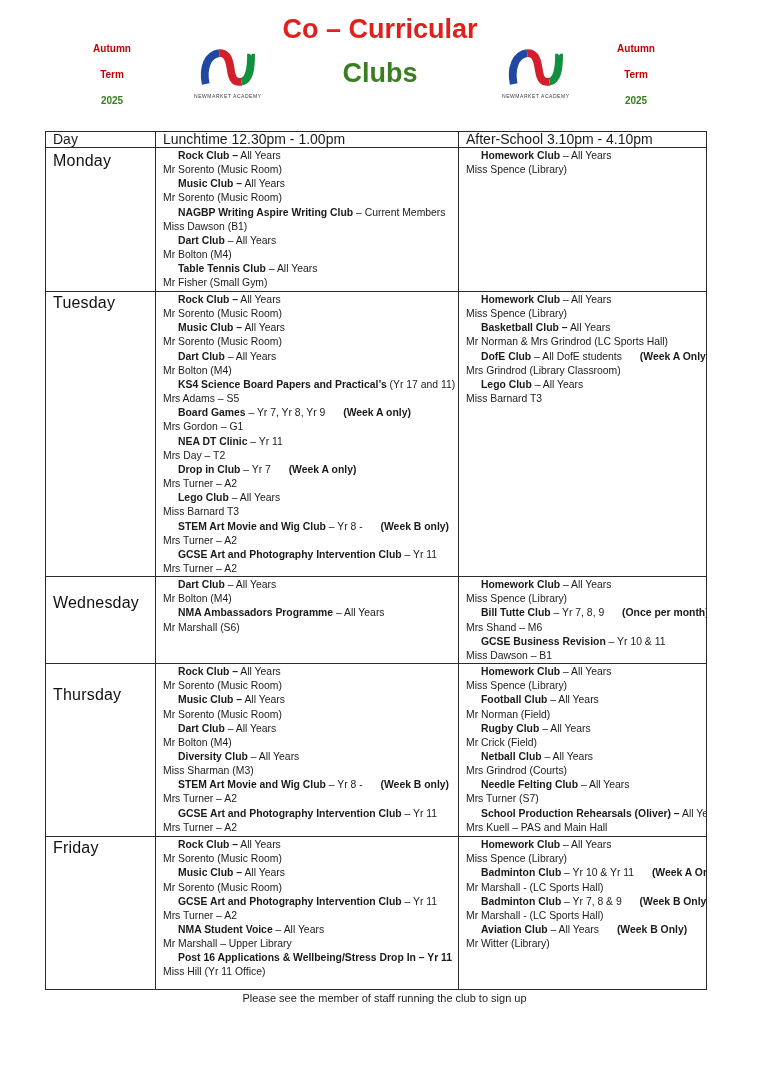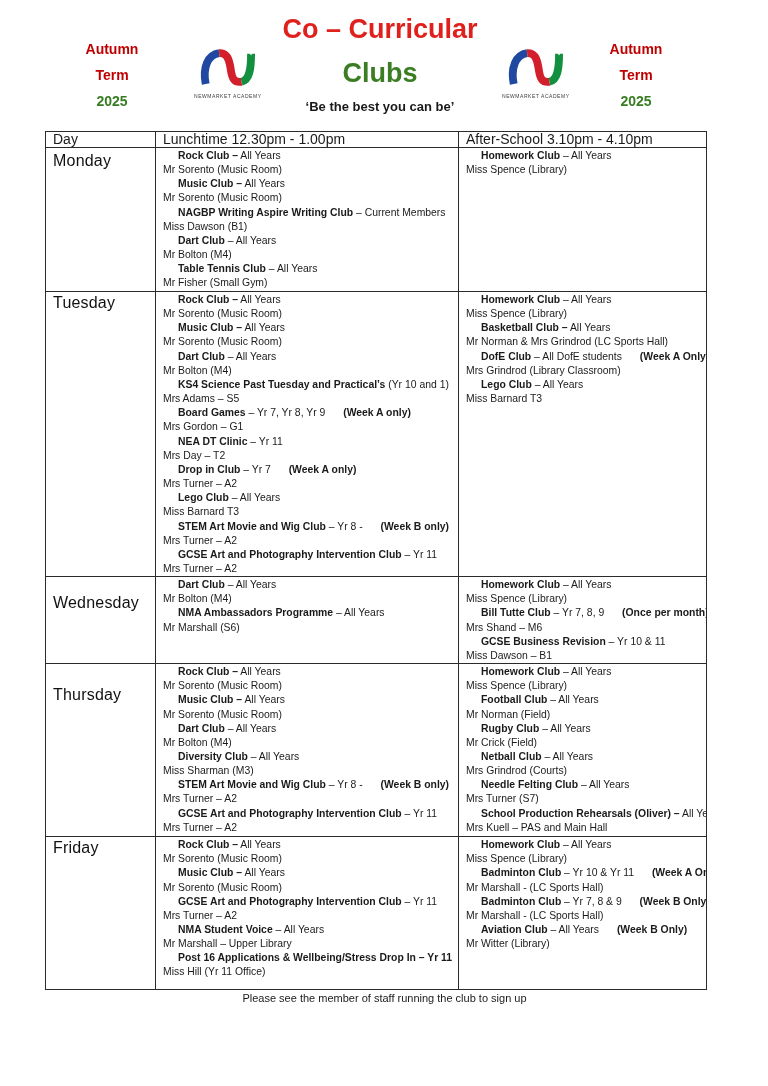"Autumn" .term-block { font-size: 14px -> 10px }
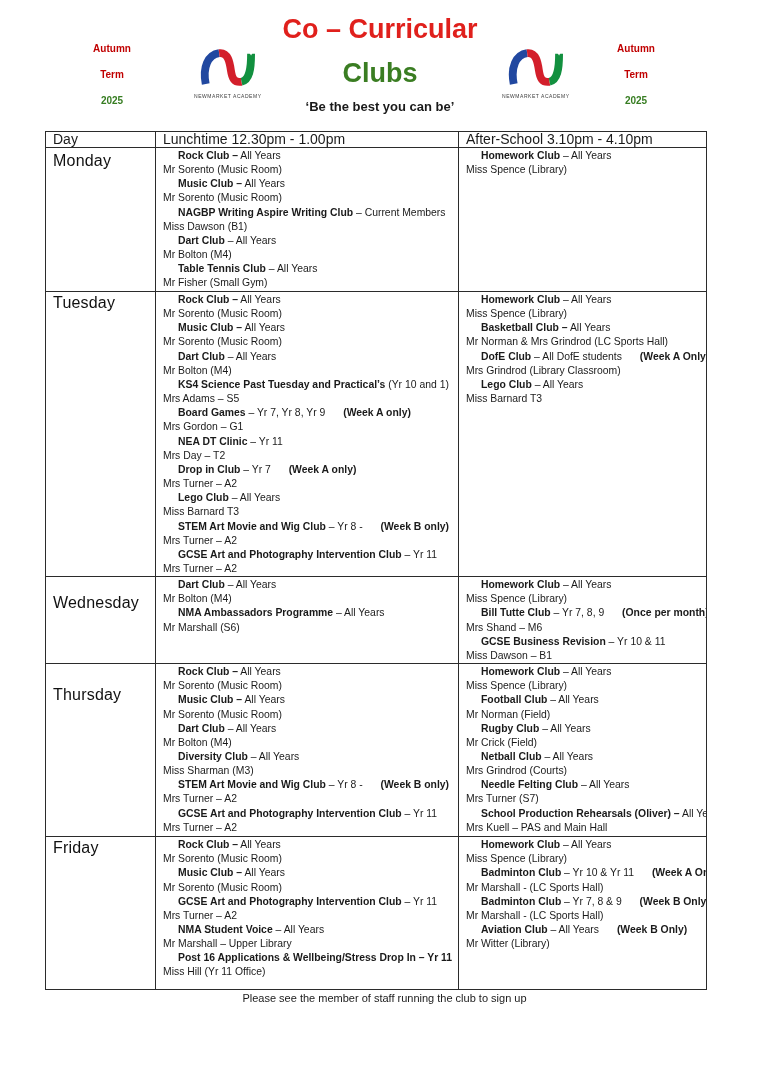"‘Be the best you can" div.tagline { html: <div>‘Be the best you can be’</div> -> none }
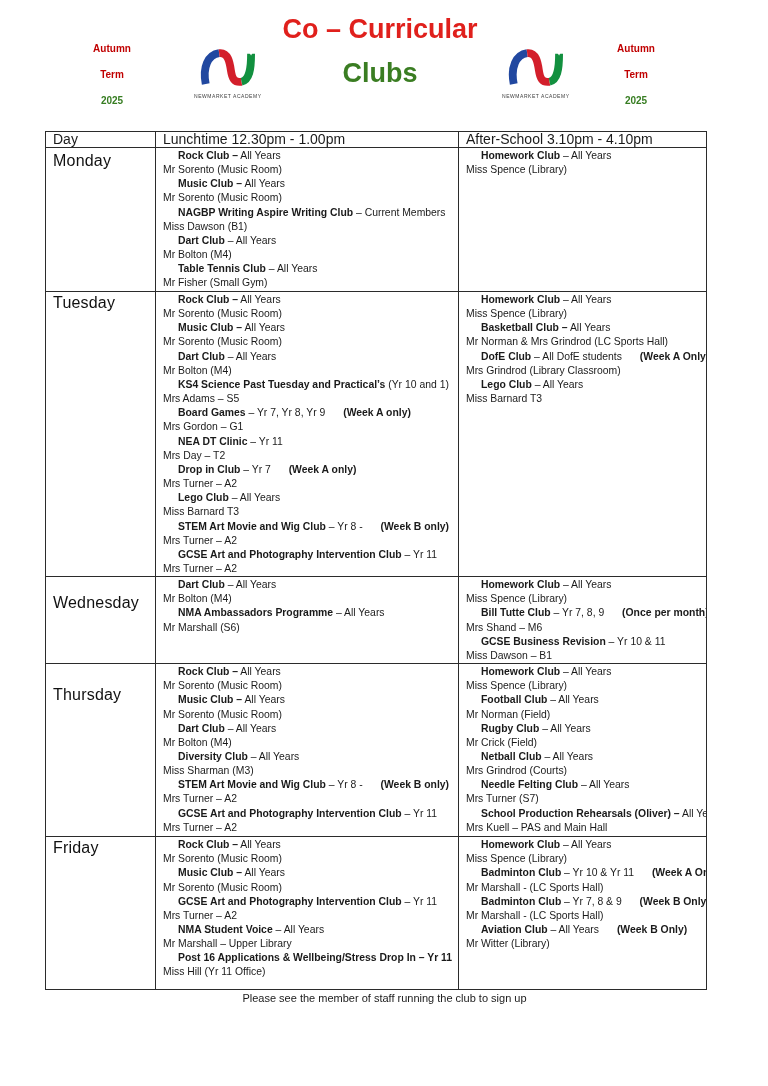"KS4 Science Past Tuesday and" span.bold { text: Past Tuesday -> Board Papers }
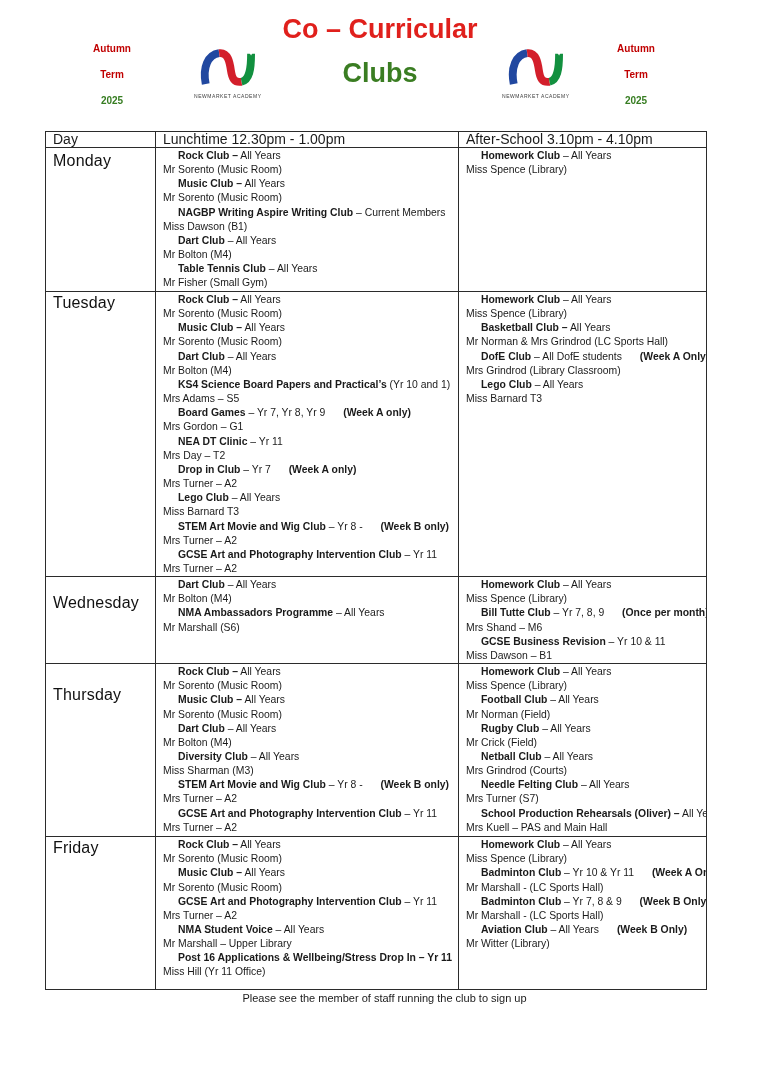"(Yr 10 and 1)" span { text: 10 and 1 -> 17 and 11 }
